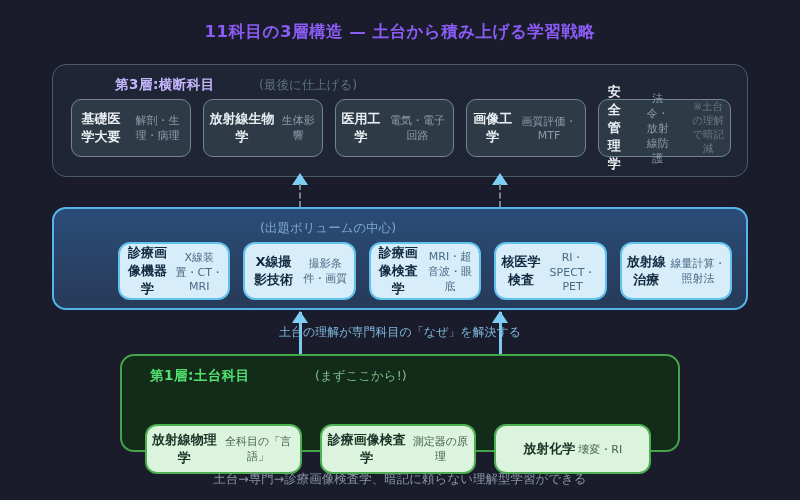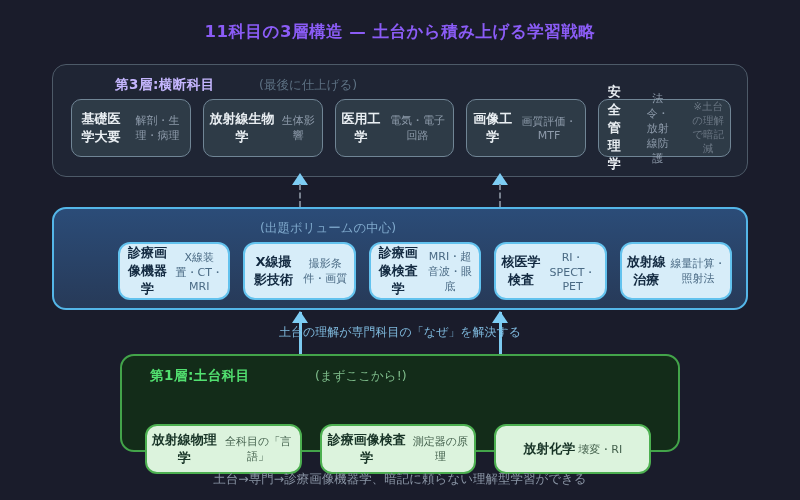"土台→専門→診療画像機器学、暗記に頼らない理解型学習ができる" div.footer-text { text: 機器 -> 検査 }
